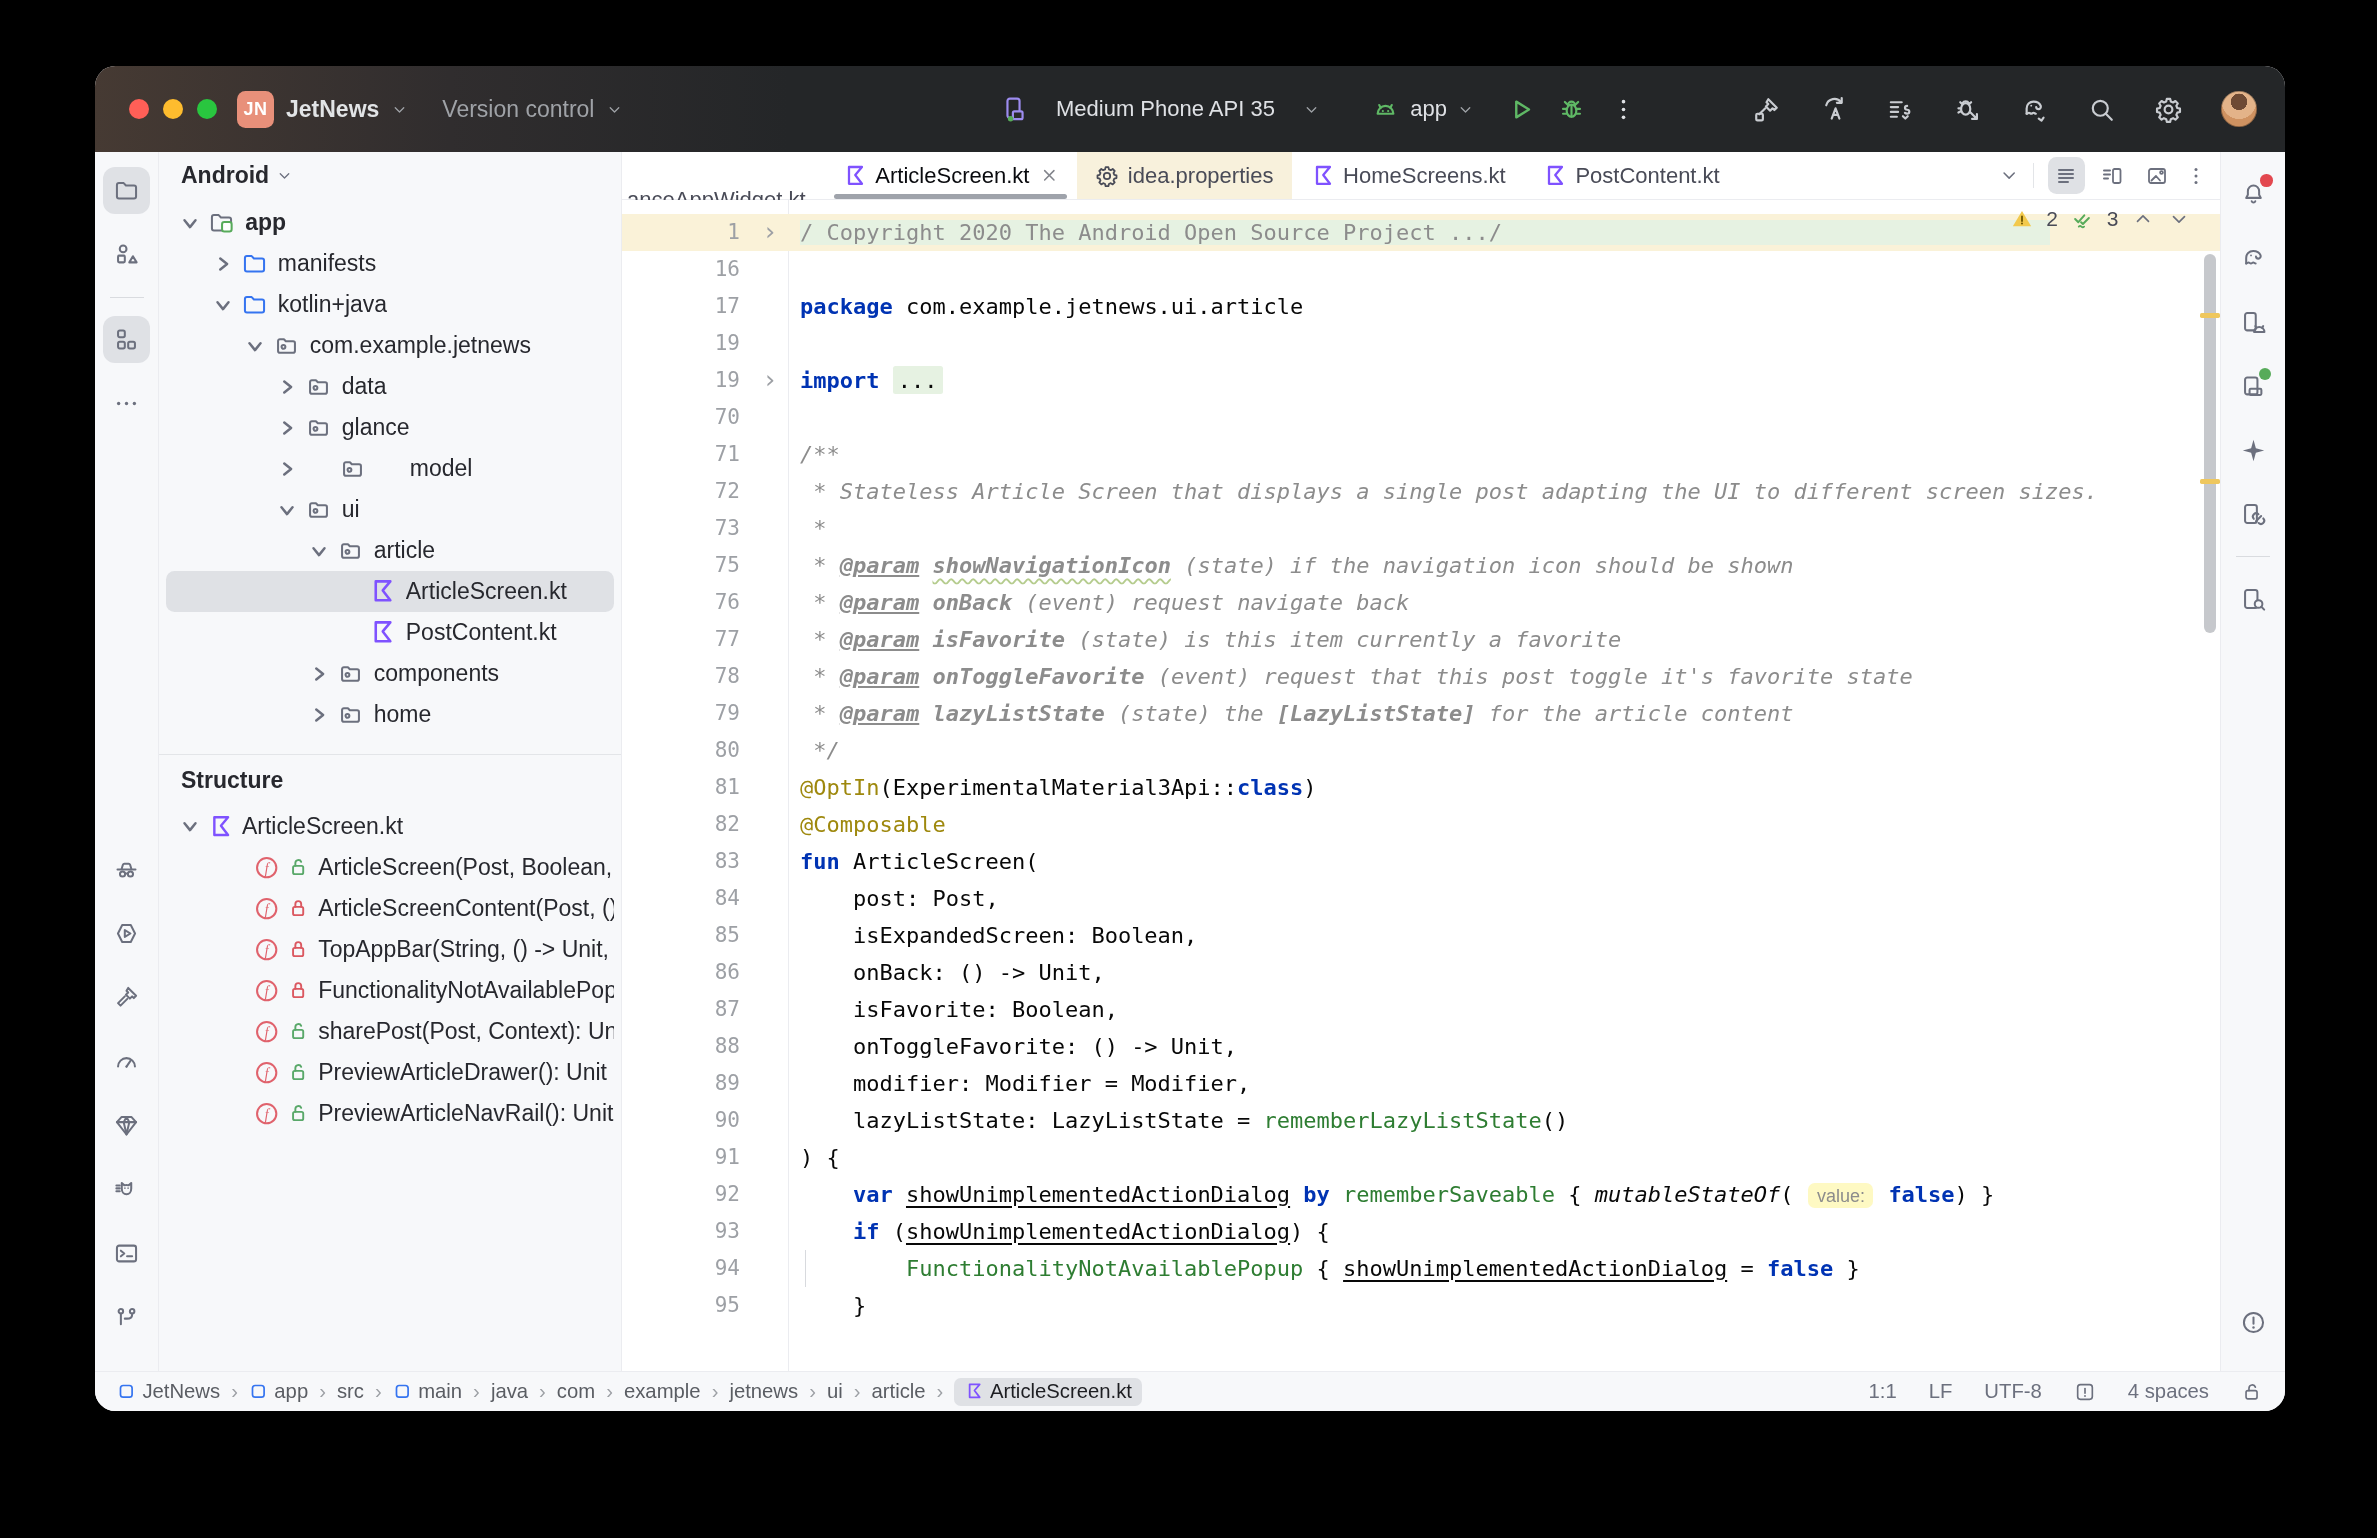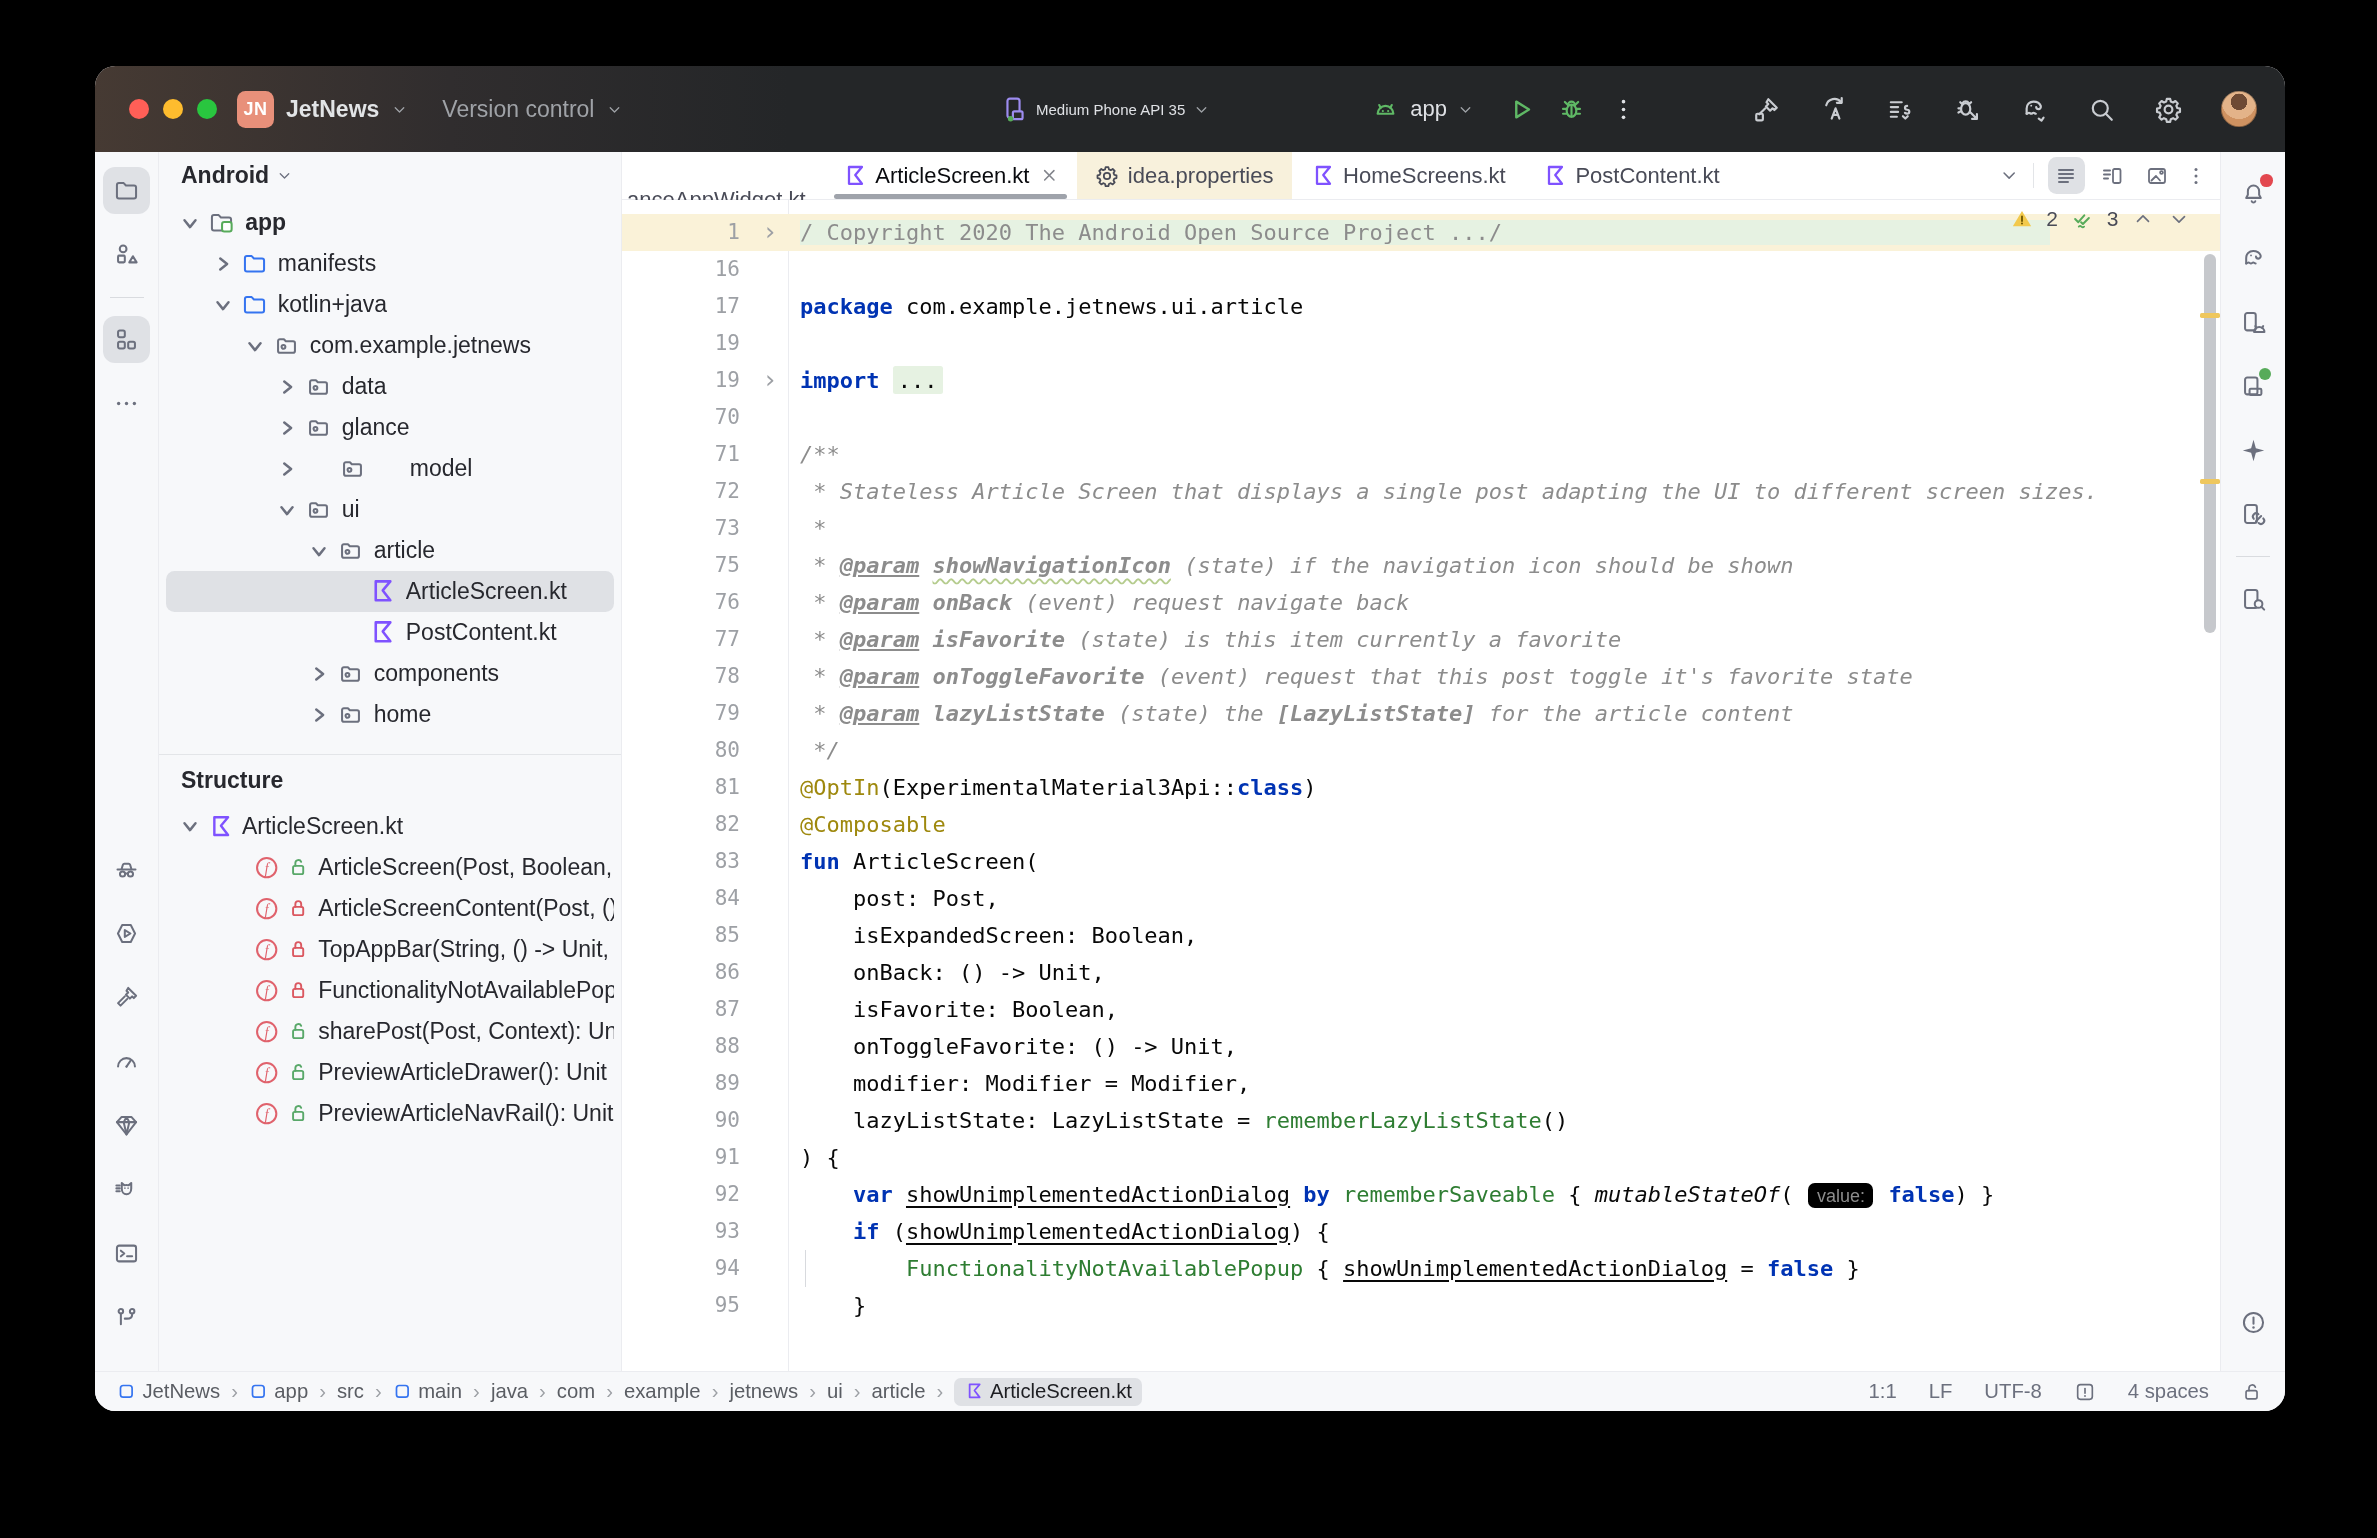"Medium Phone API 35" .tb-center { font-size: 15px -> 22px; gap: 8px -> 28px }
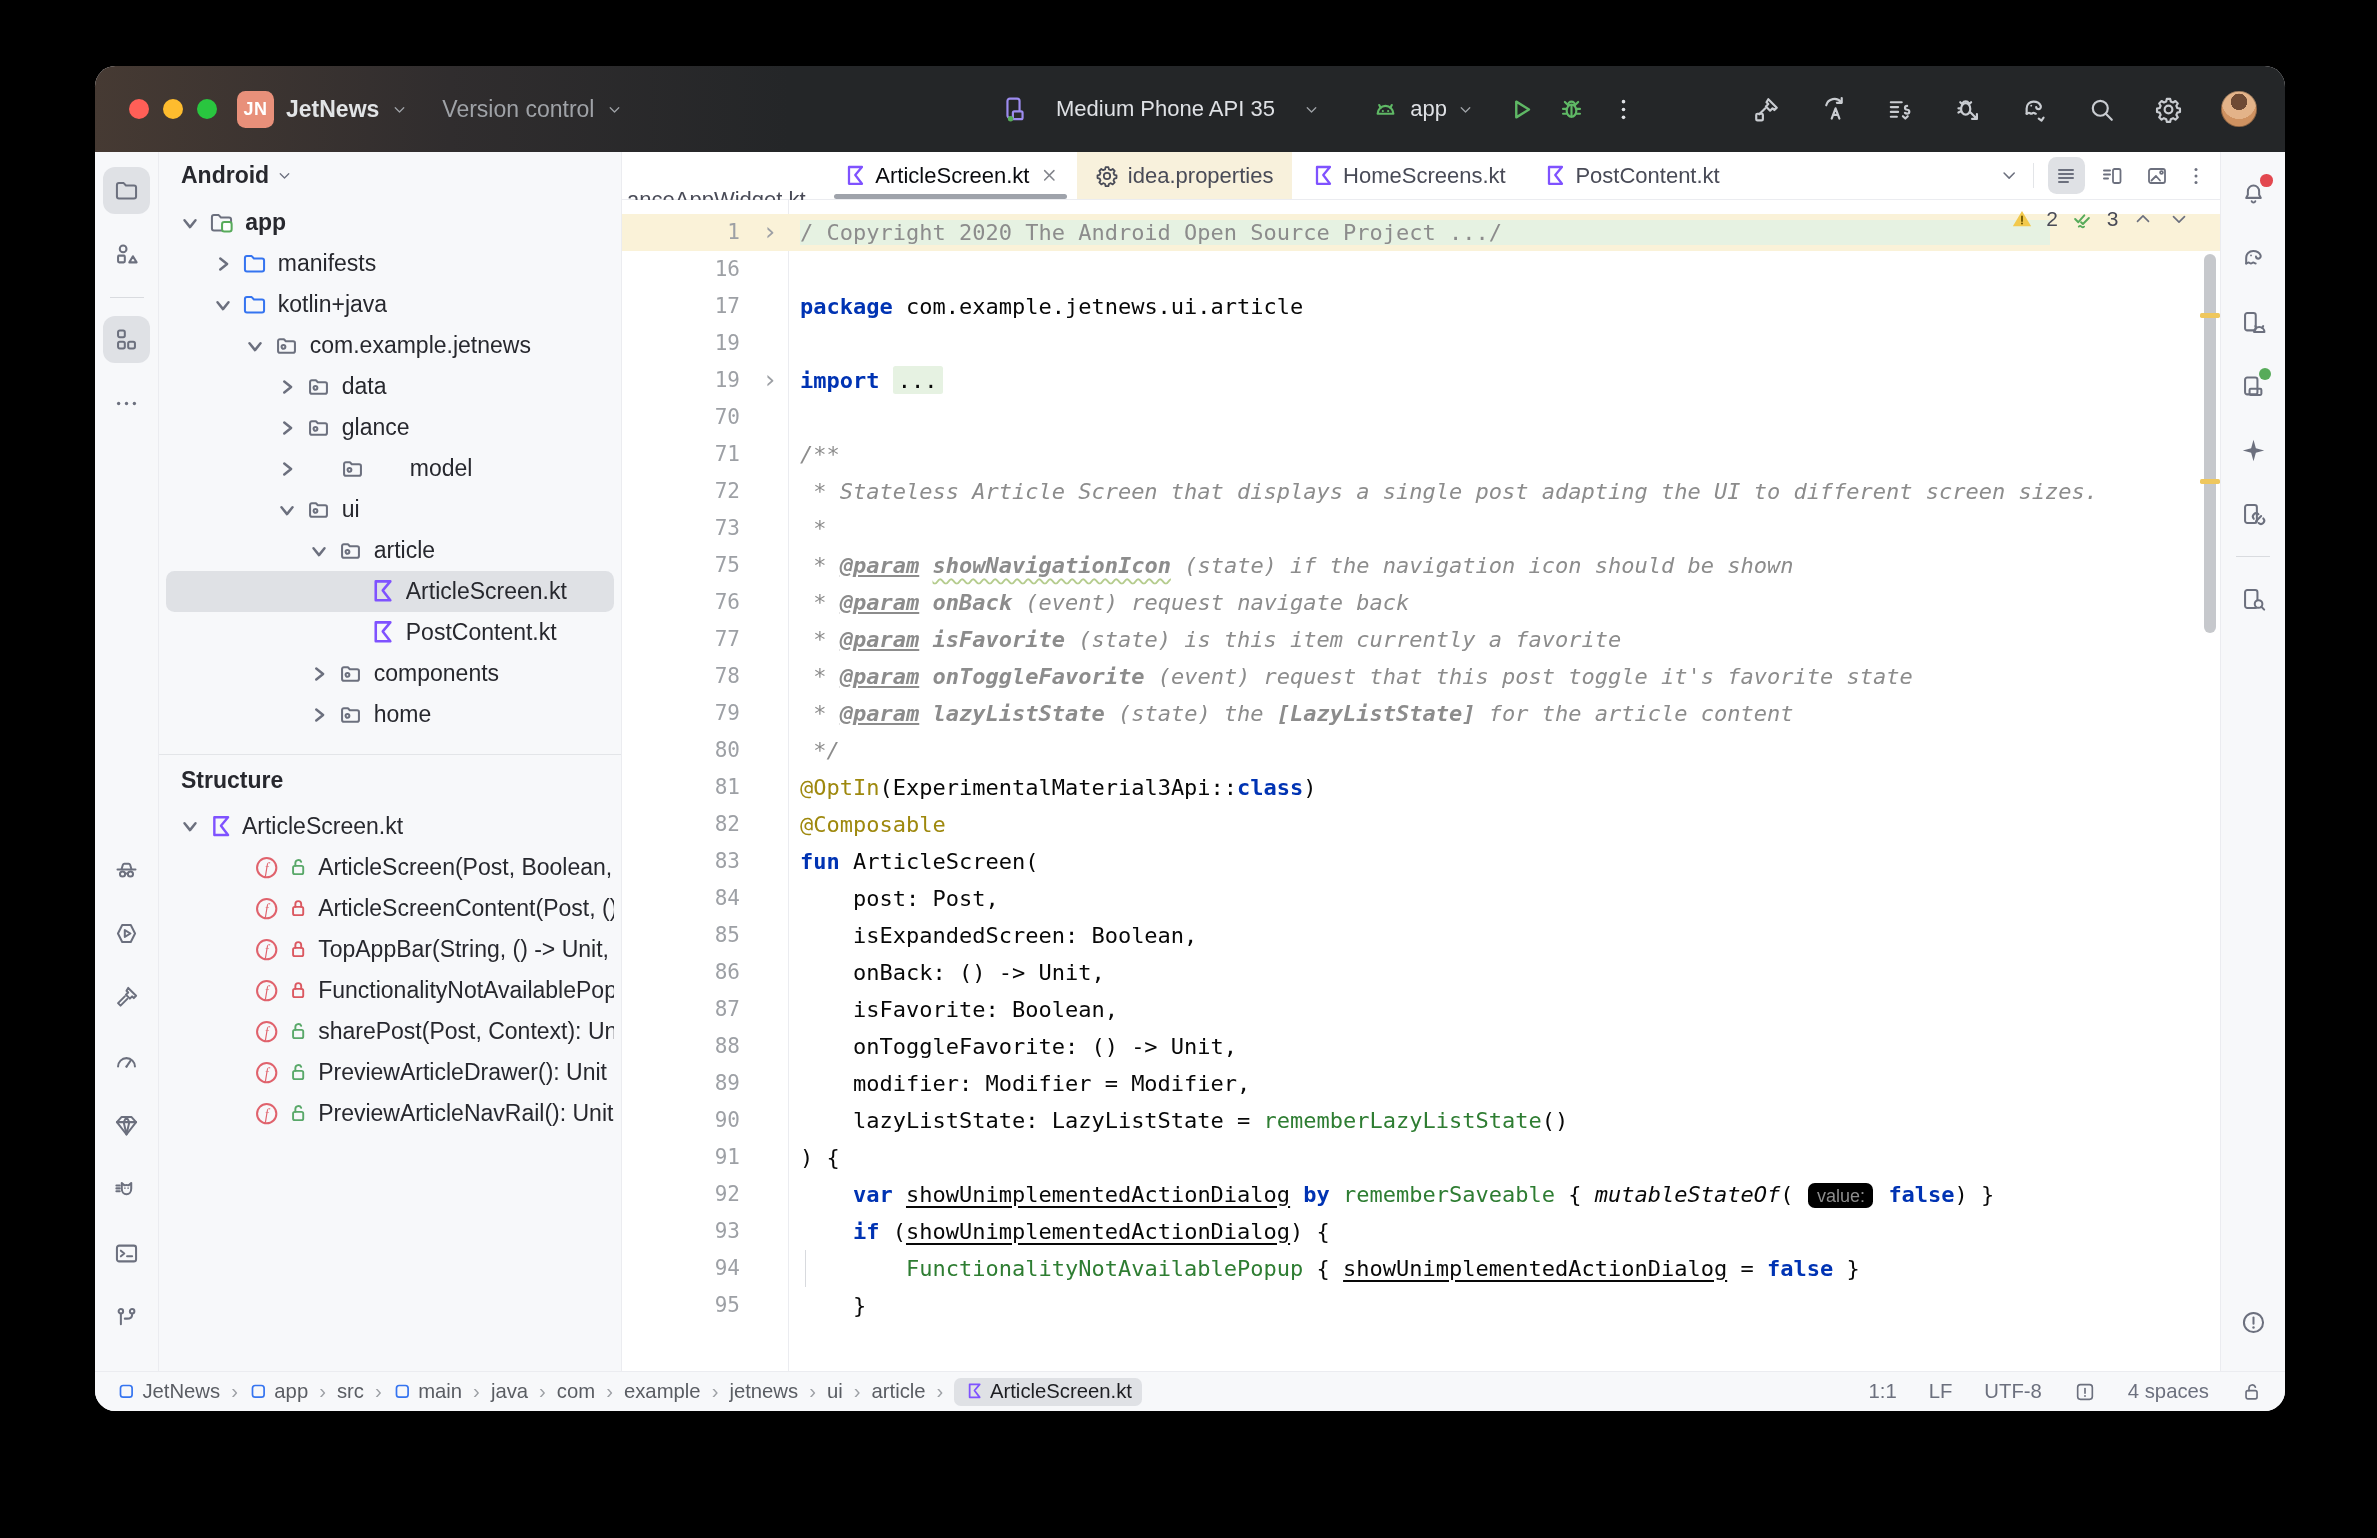"value:" .s-h { background: #000000 -> #fef9c3 }
